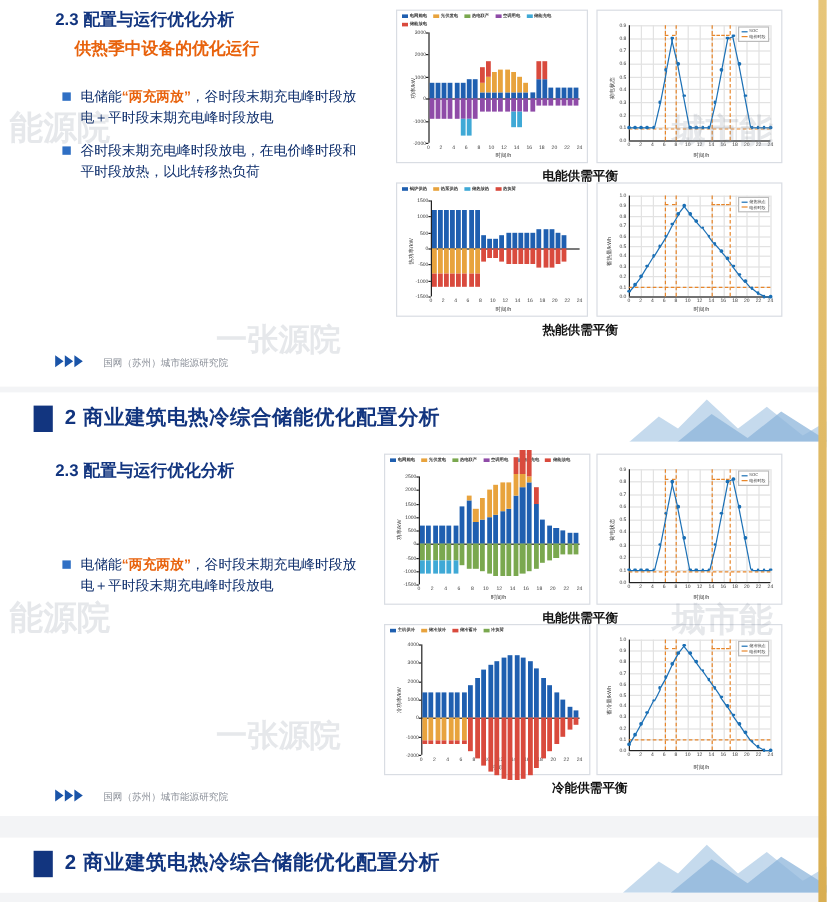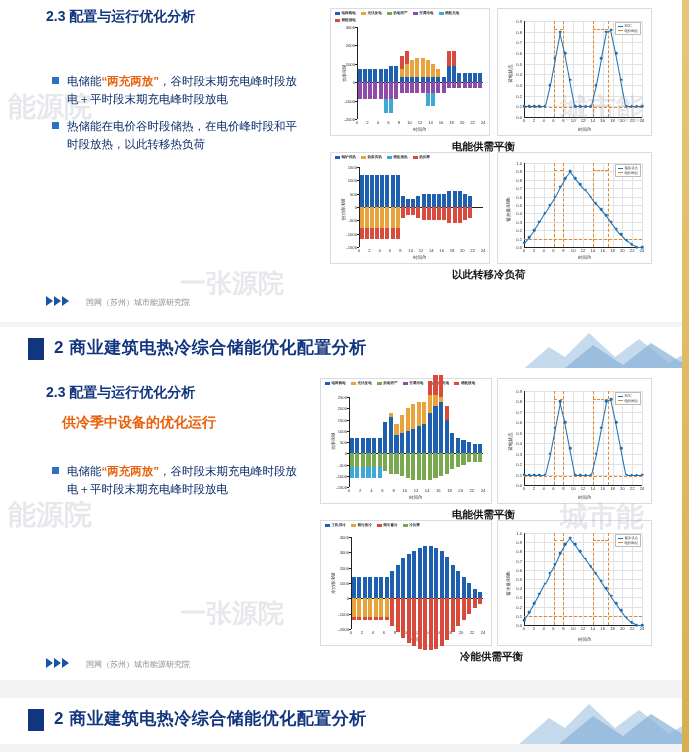"供热季中设备的优化运行" div.s-sub { html: none -> <div>供热季中设备的优化运行</div> }
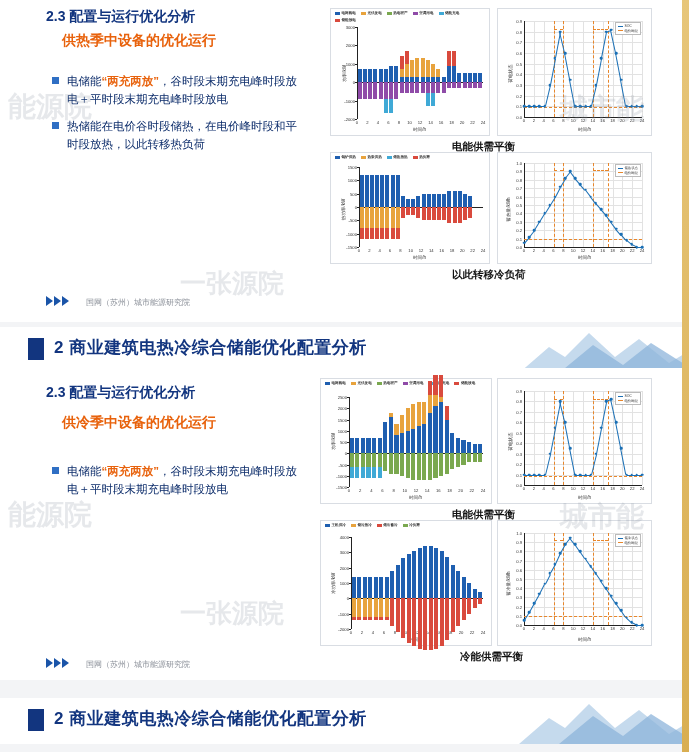"热储能在电价谷时段储热，在电价峰时段和平时段放热，以此转移热负荷" span { text: 热储能在电价谷时段储热 -> 谷时段末期充电峰时段放电 }
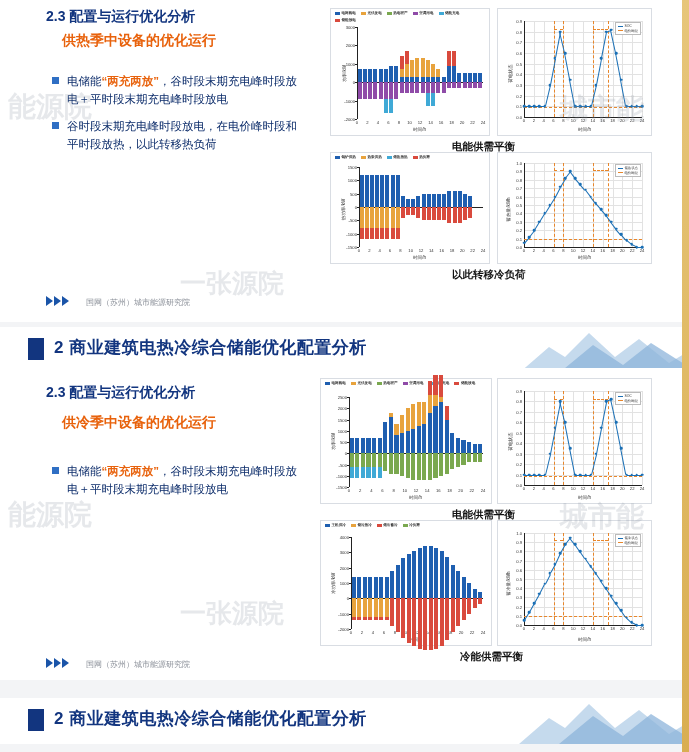"以此转移冷负荷" div.cap { text: 以此转移冷负荷 -> 热能供需平衡 }
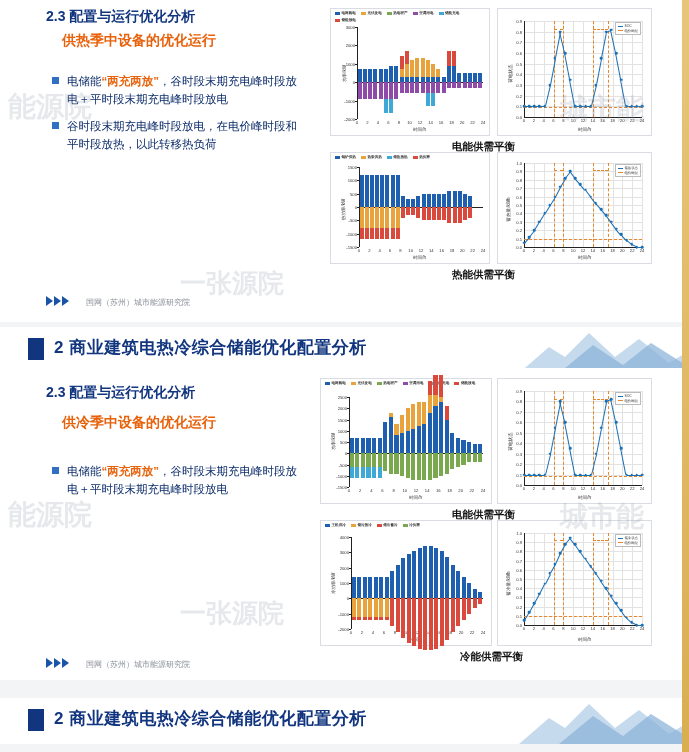"供冷季中设备的优化运行" div.s-sub { html: <div>供冷季中设备的优化运行</div> -> none }
